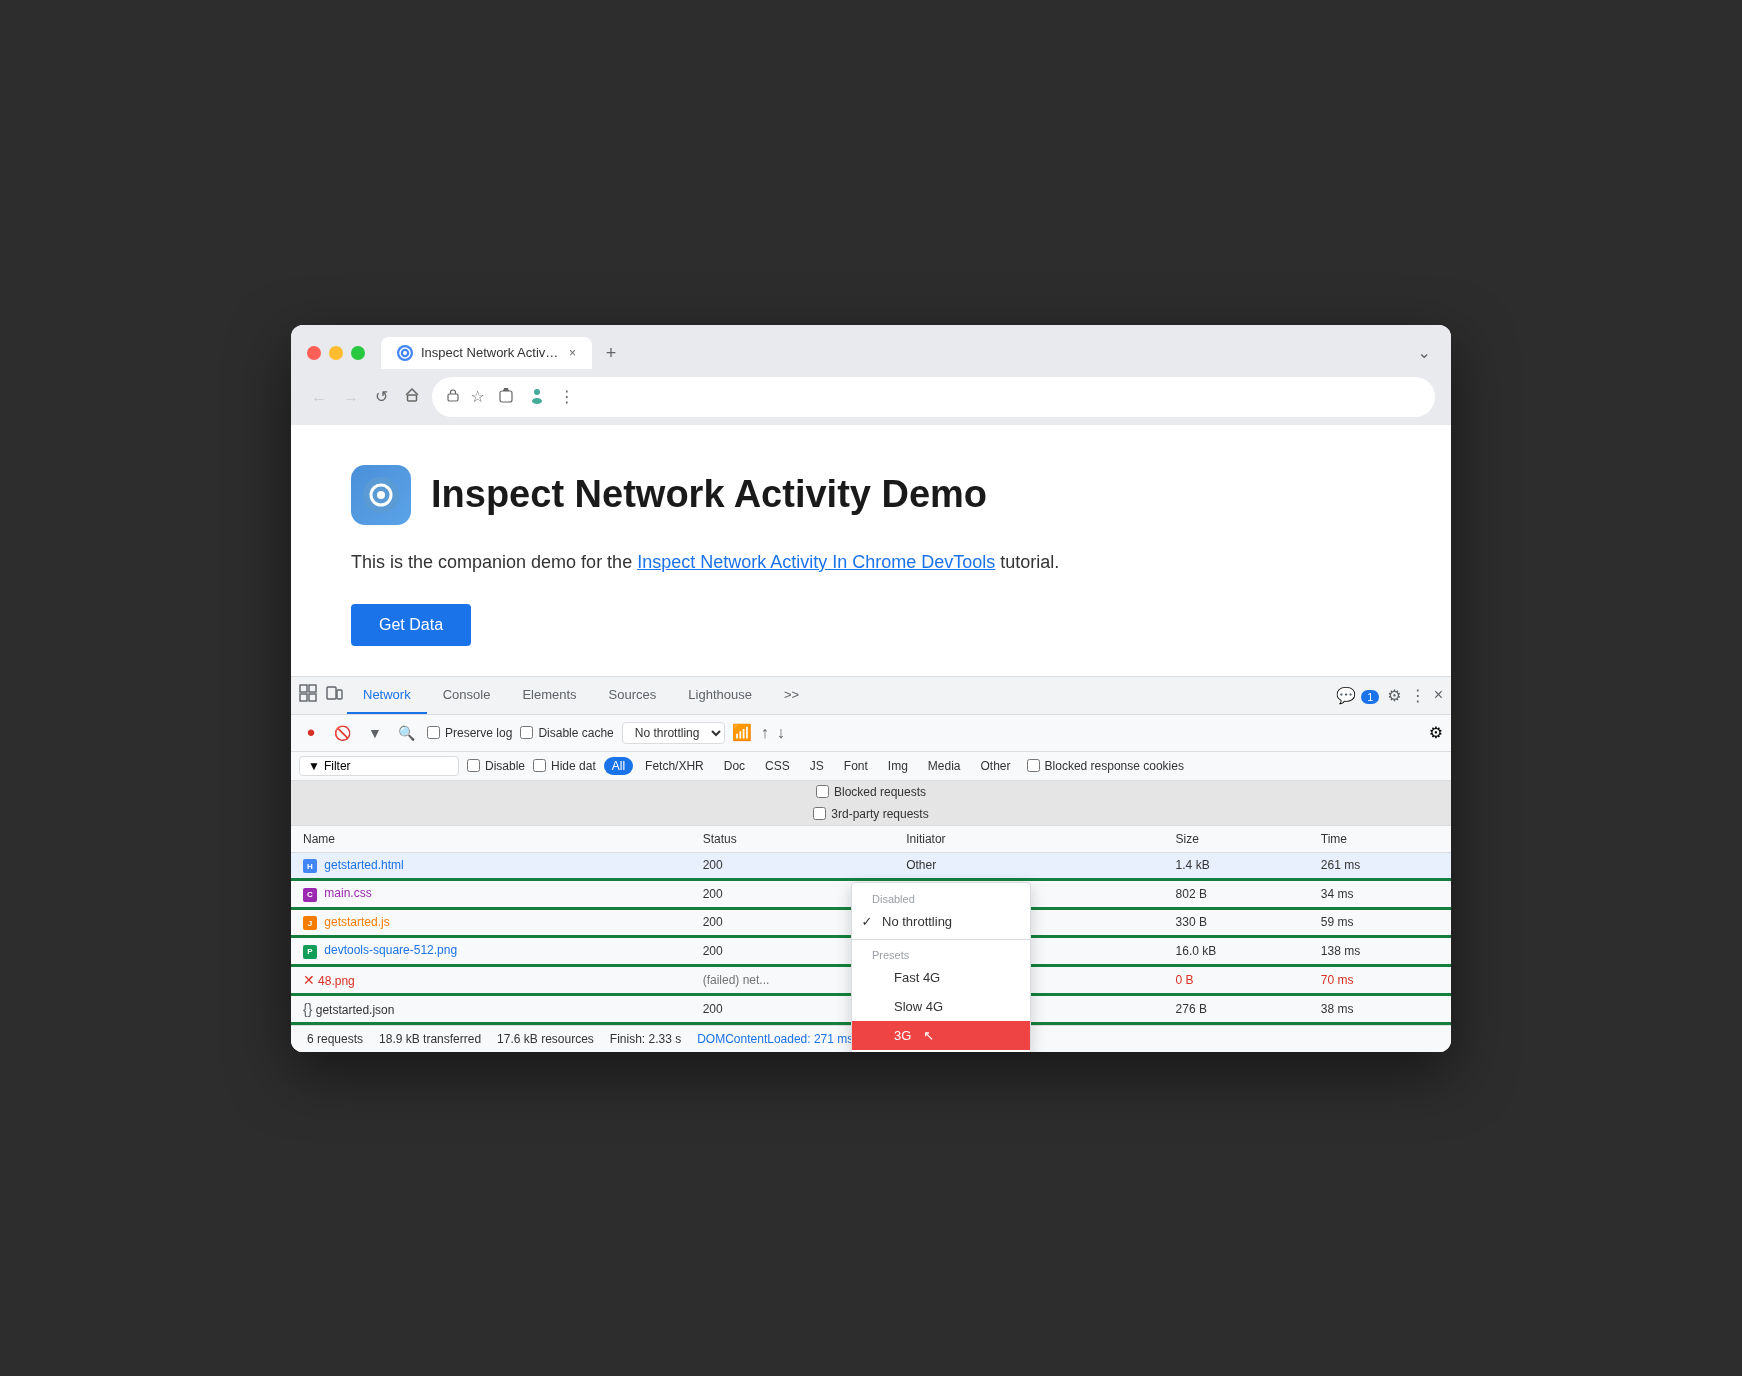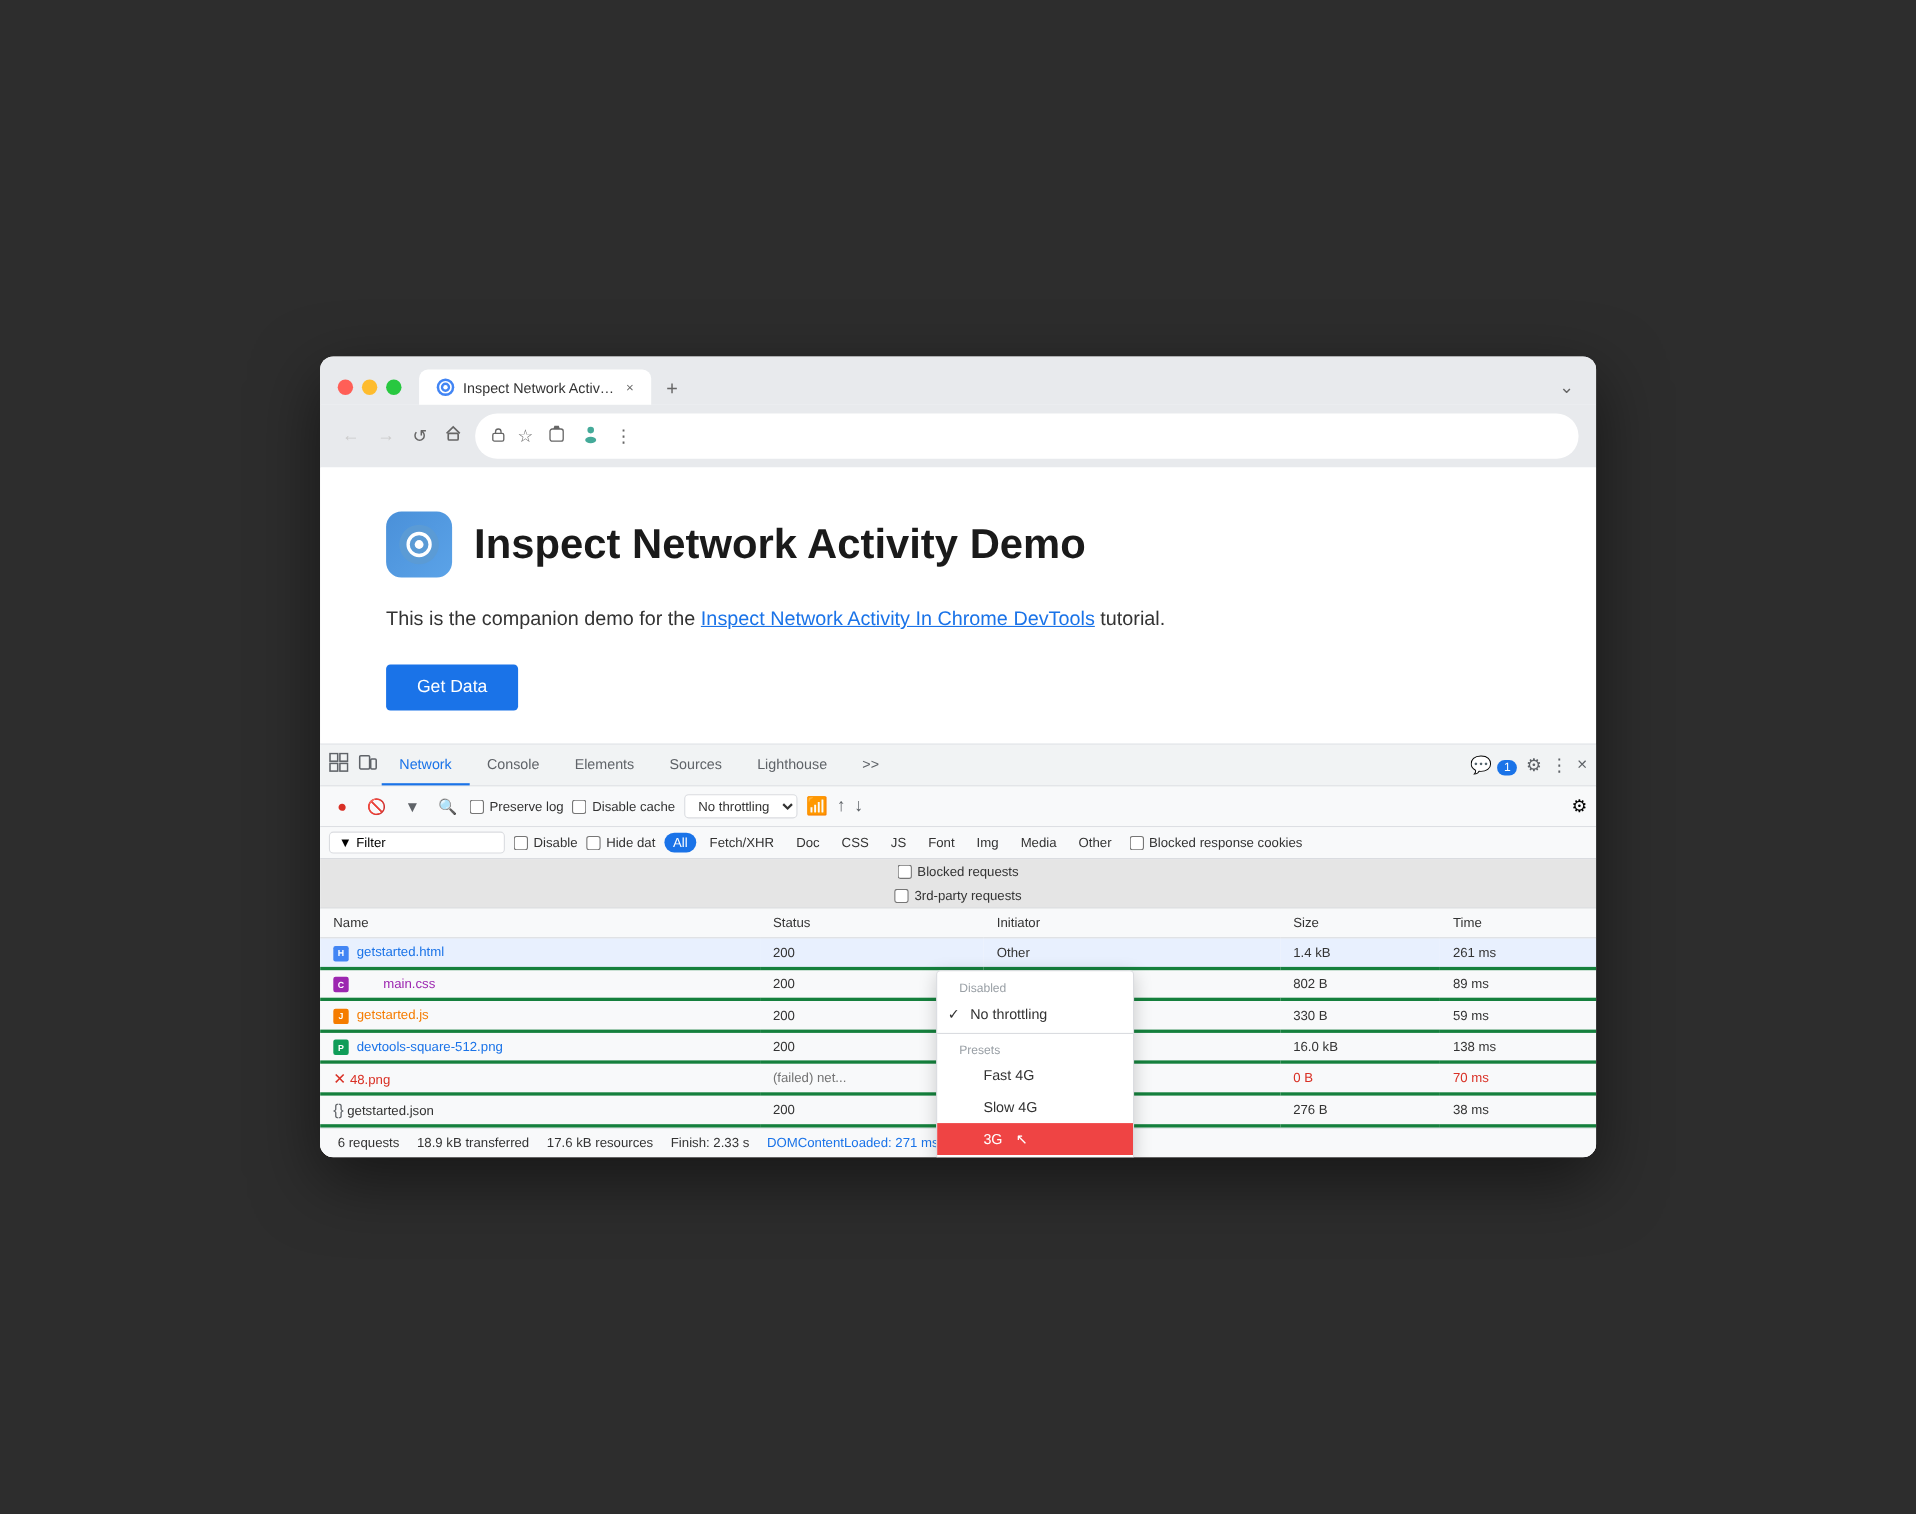"main.css" .file-name-css { margin-left: 24px -> none }
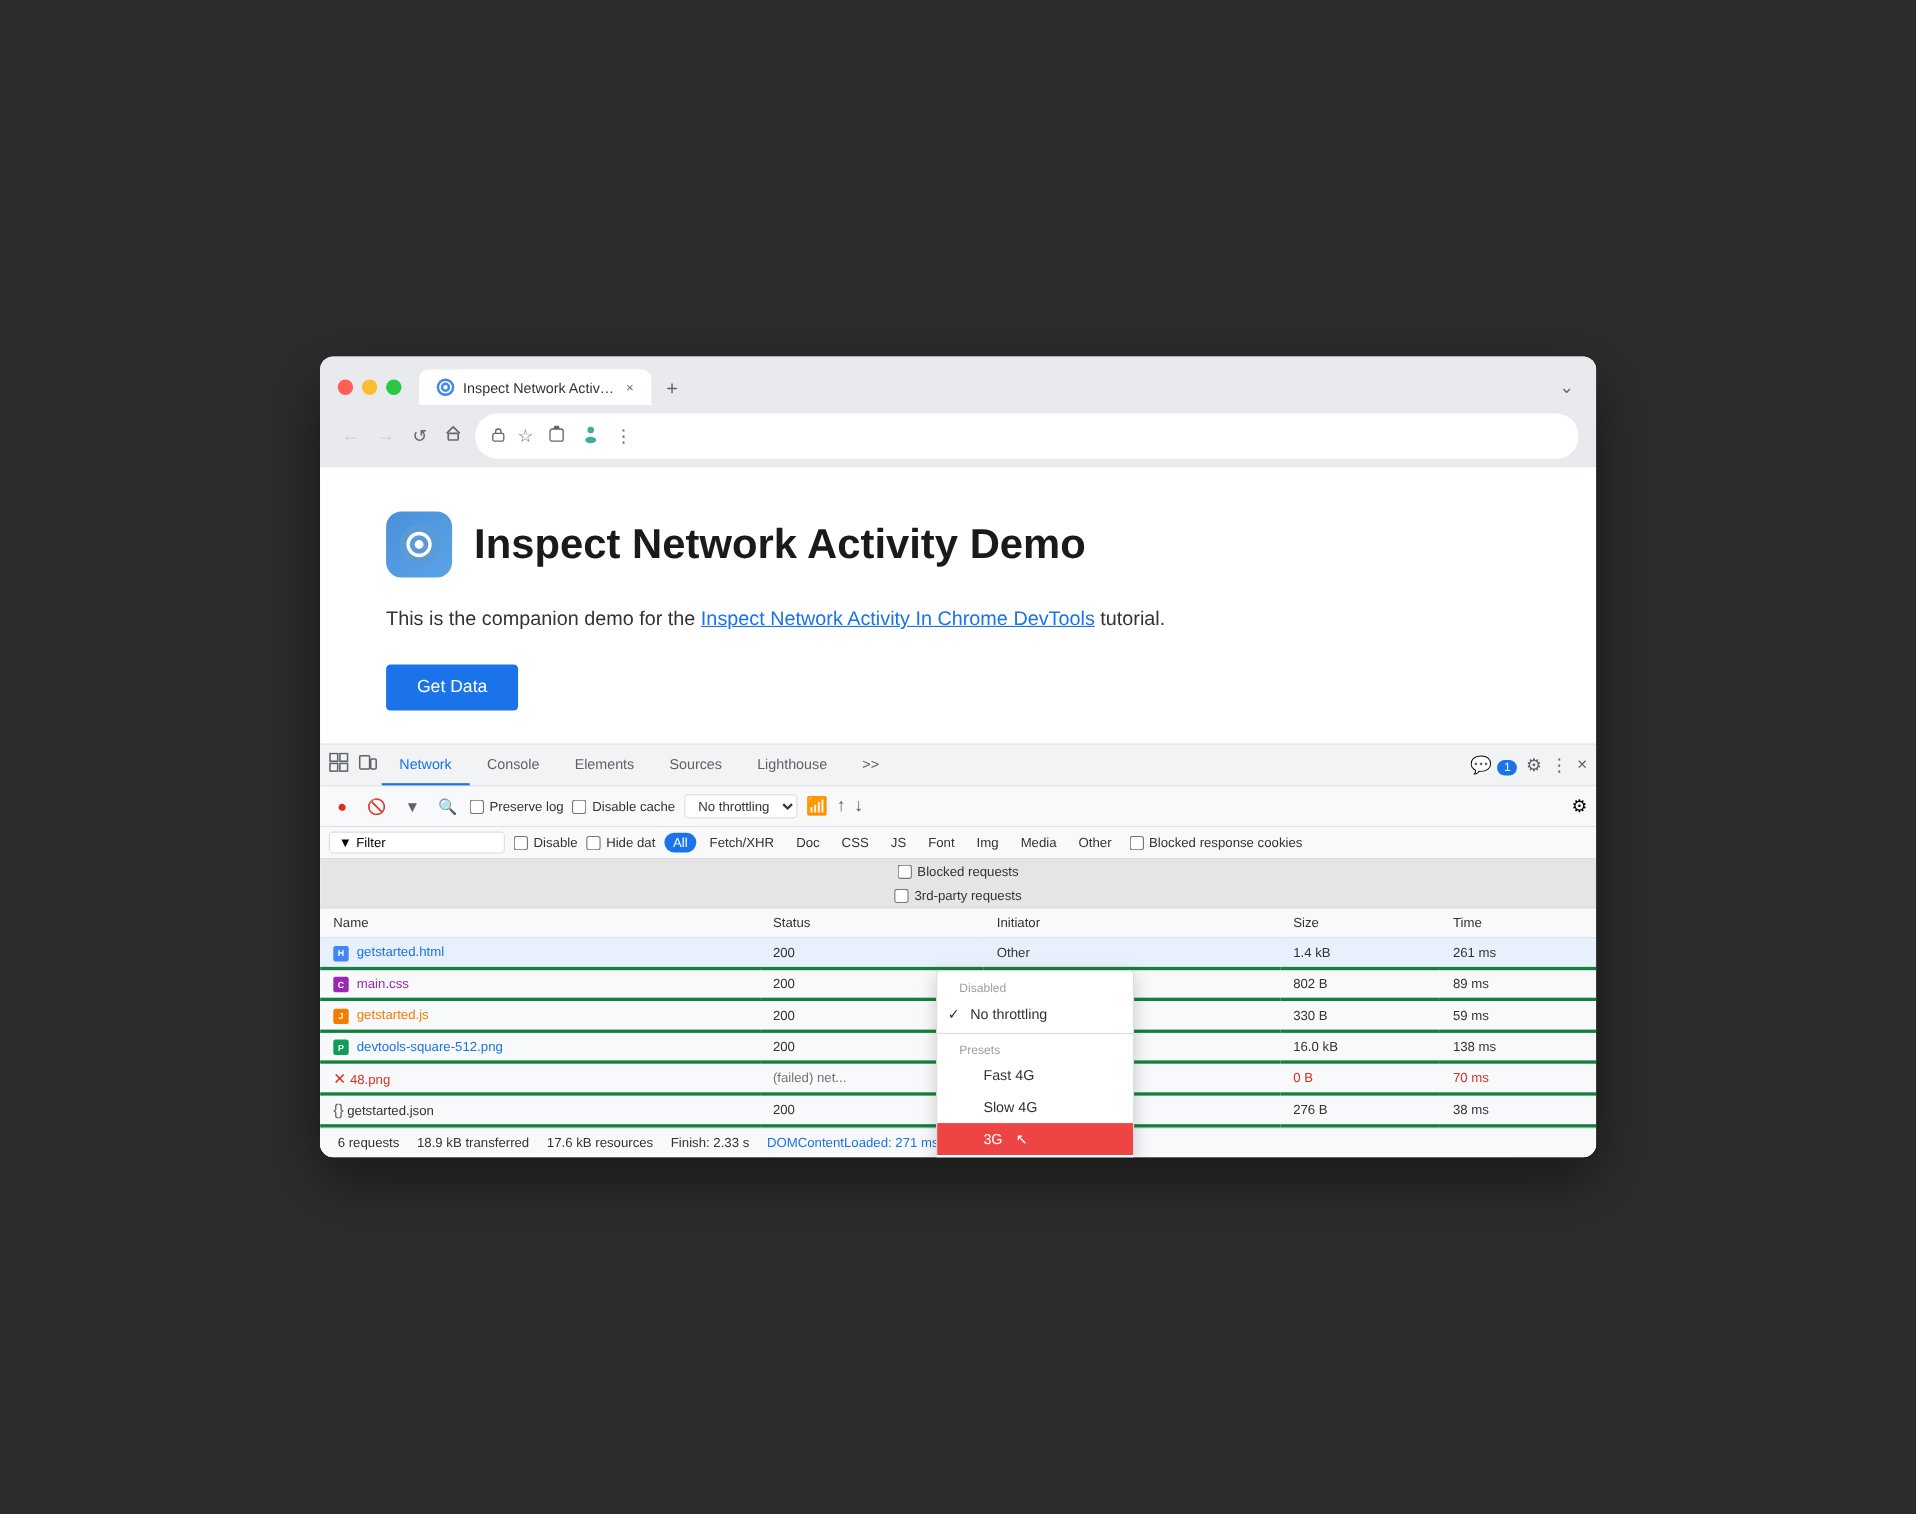"89 ms" td { text: 89 -> 34 }
